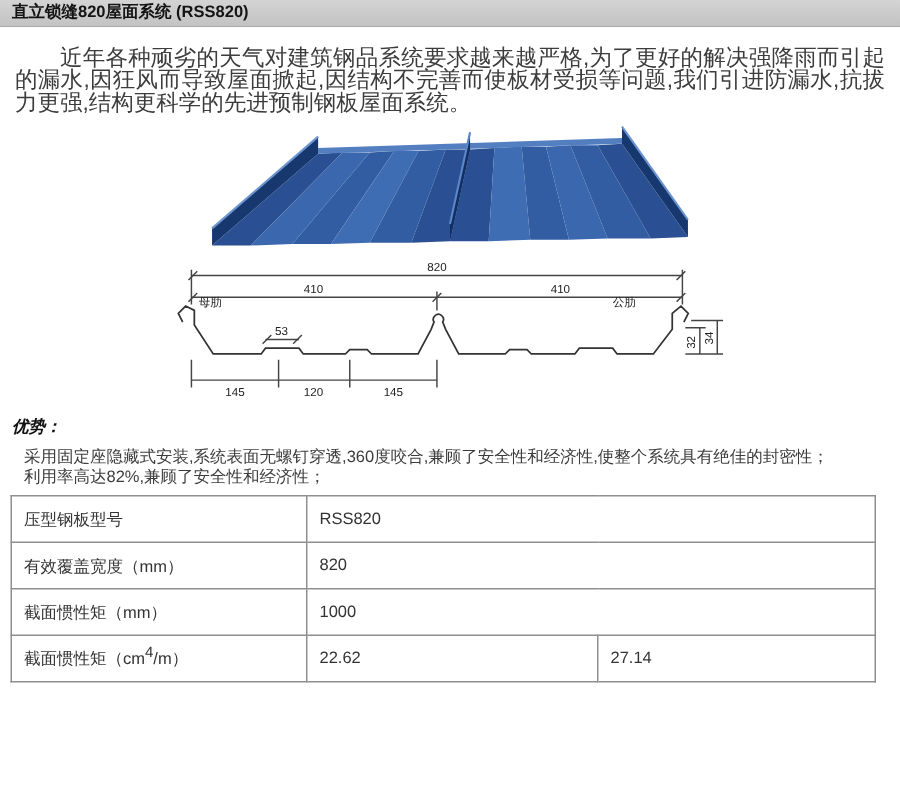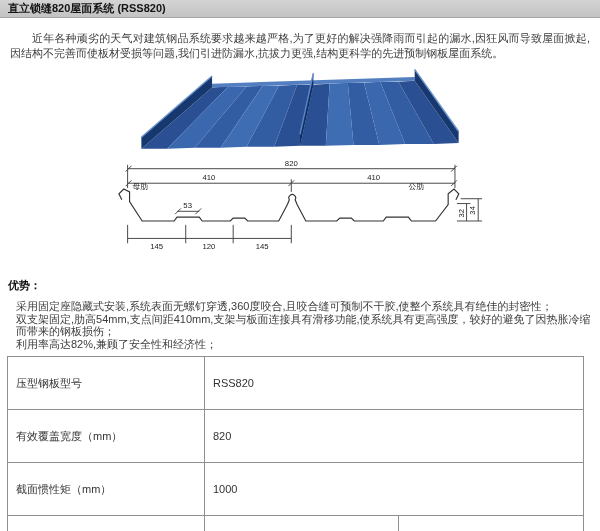"近年各种顽劣的天气对建筑钢品系统要求越来越严格,为了更好的解决强降雨而引起的漏水" .intro { font-size: 11px -> 15px }
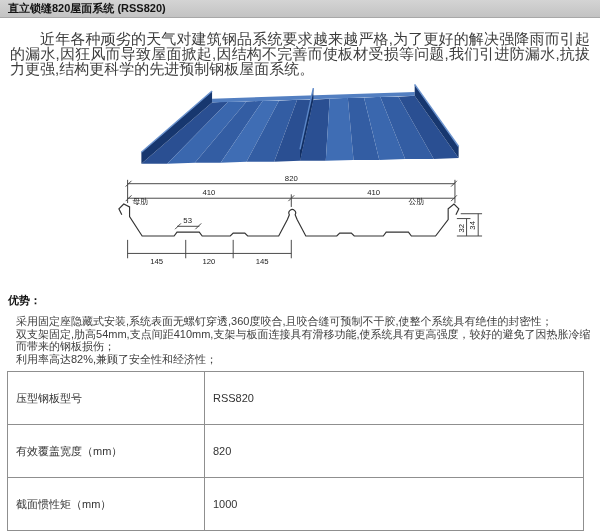"优势：" #advantages-label { font-style: none -> italic; margin-top: 24px -> 8px }
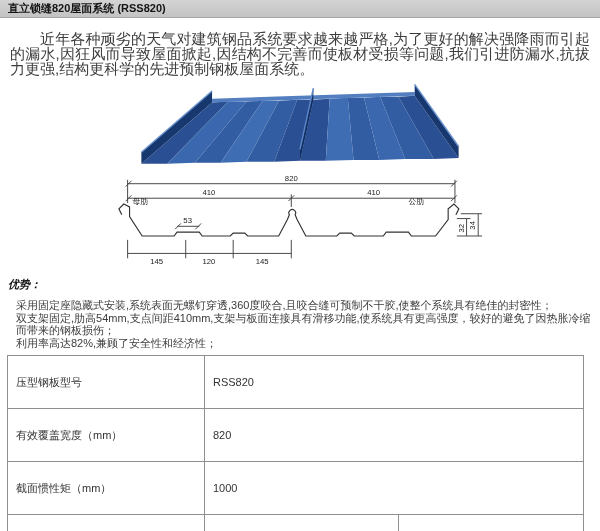"采用固定座隐藏式安装,系统表面无螺钉穿透,360度咬合,且咬合缝可预制不干胶,使" div.adv-line { text: ,且咬合缝可预制不干胶 -> ,兼顾了安全性和经济性 }
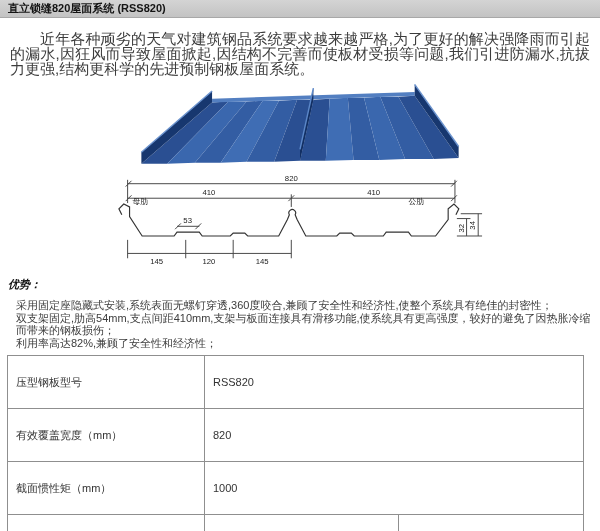"双支架固定,肋高54mm,支点间距410mm,支架与板面连接具有滑移功能,使系统" div.adv-line { html: <div>双支架固定,肋高54mm,支点间距410mm,支架与板面连接具有滑移功能,使系统具有更高强度，较好的避免了因热胀冷缩而带来的钢板损伤；</div> -> none }
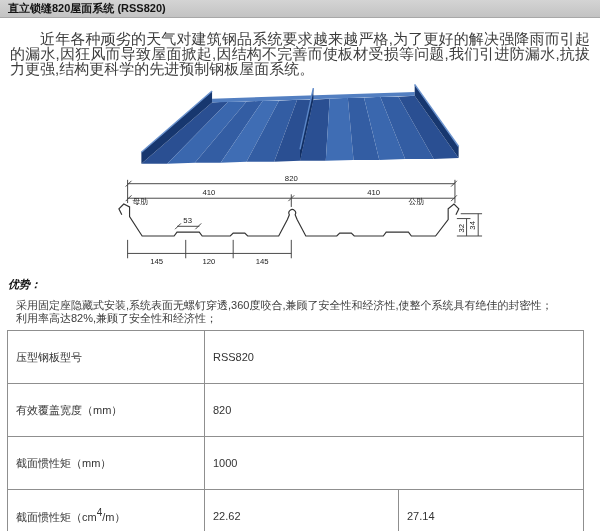"压型钢板型号" table.params td { padding: 18px 8px -> 7px 8px }
